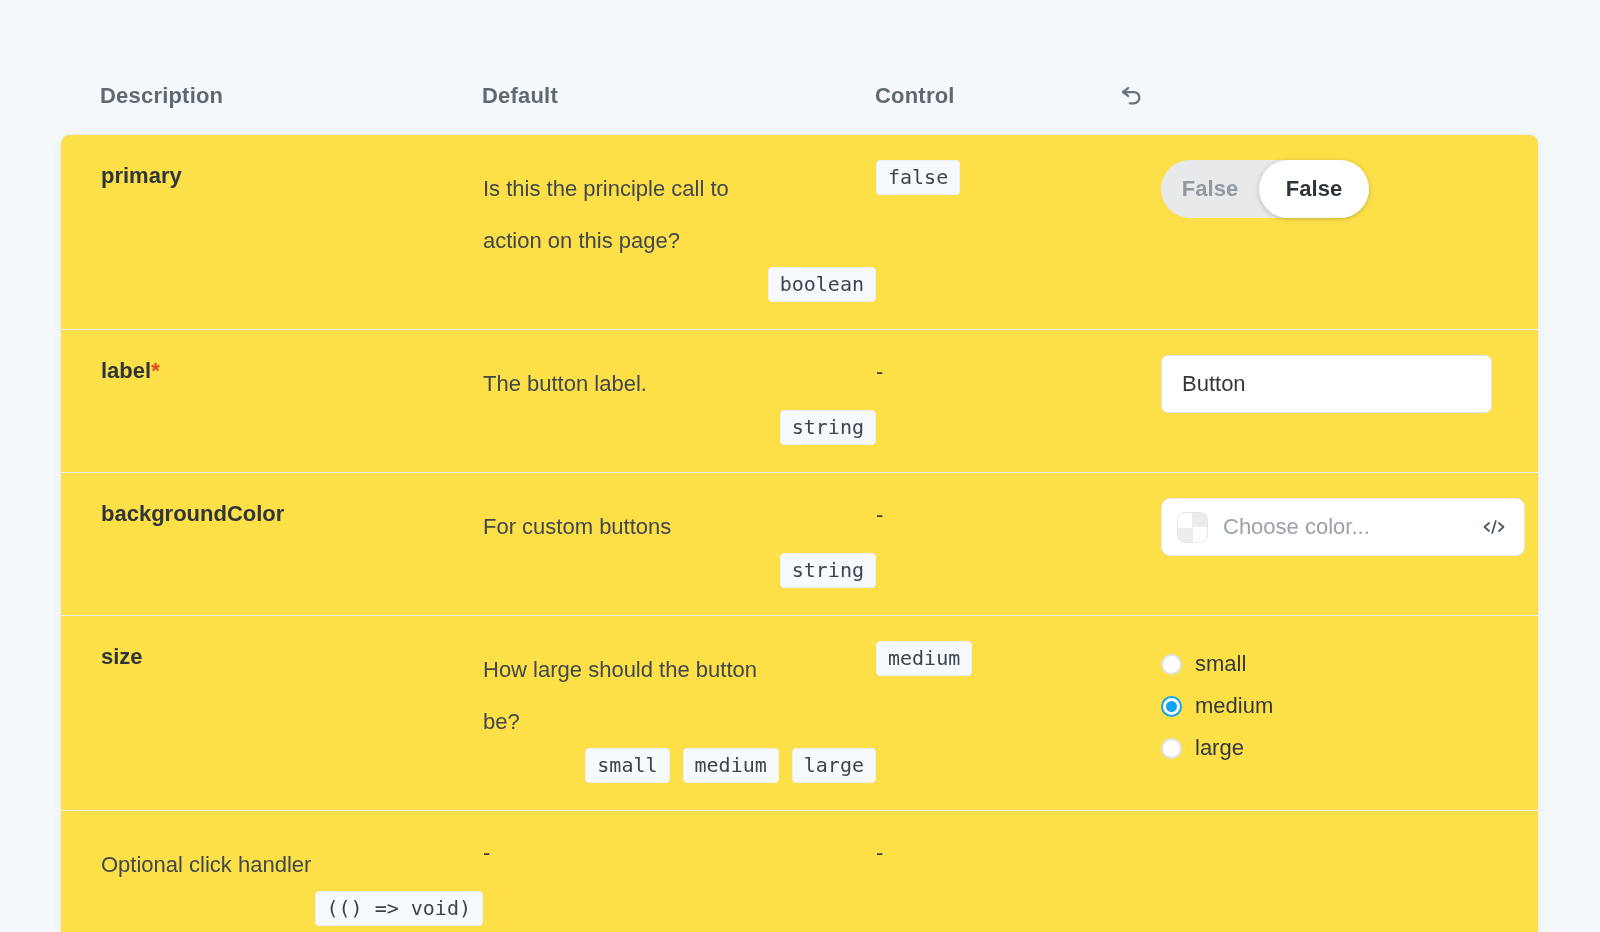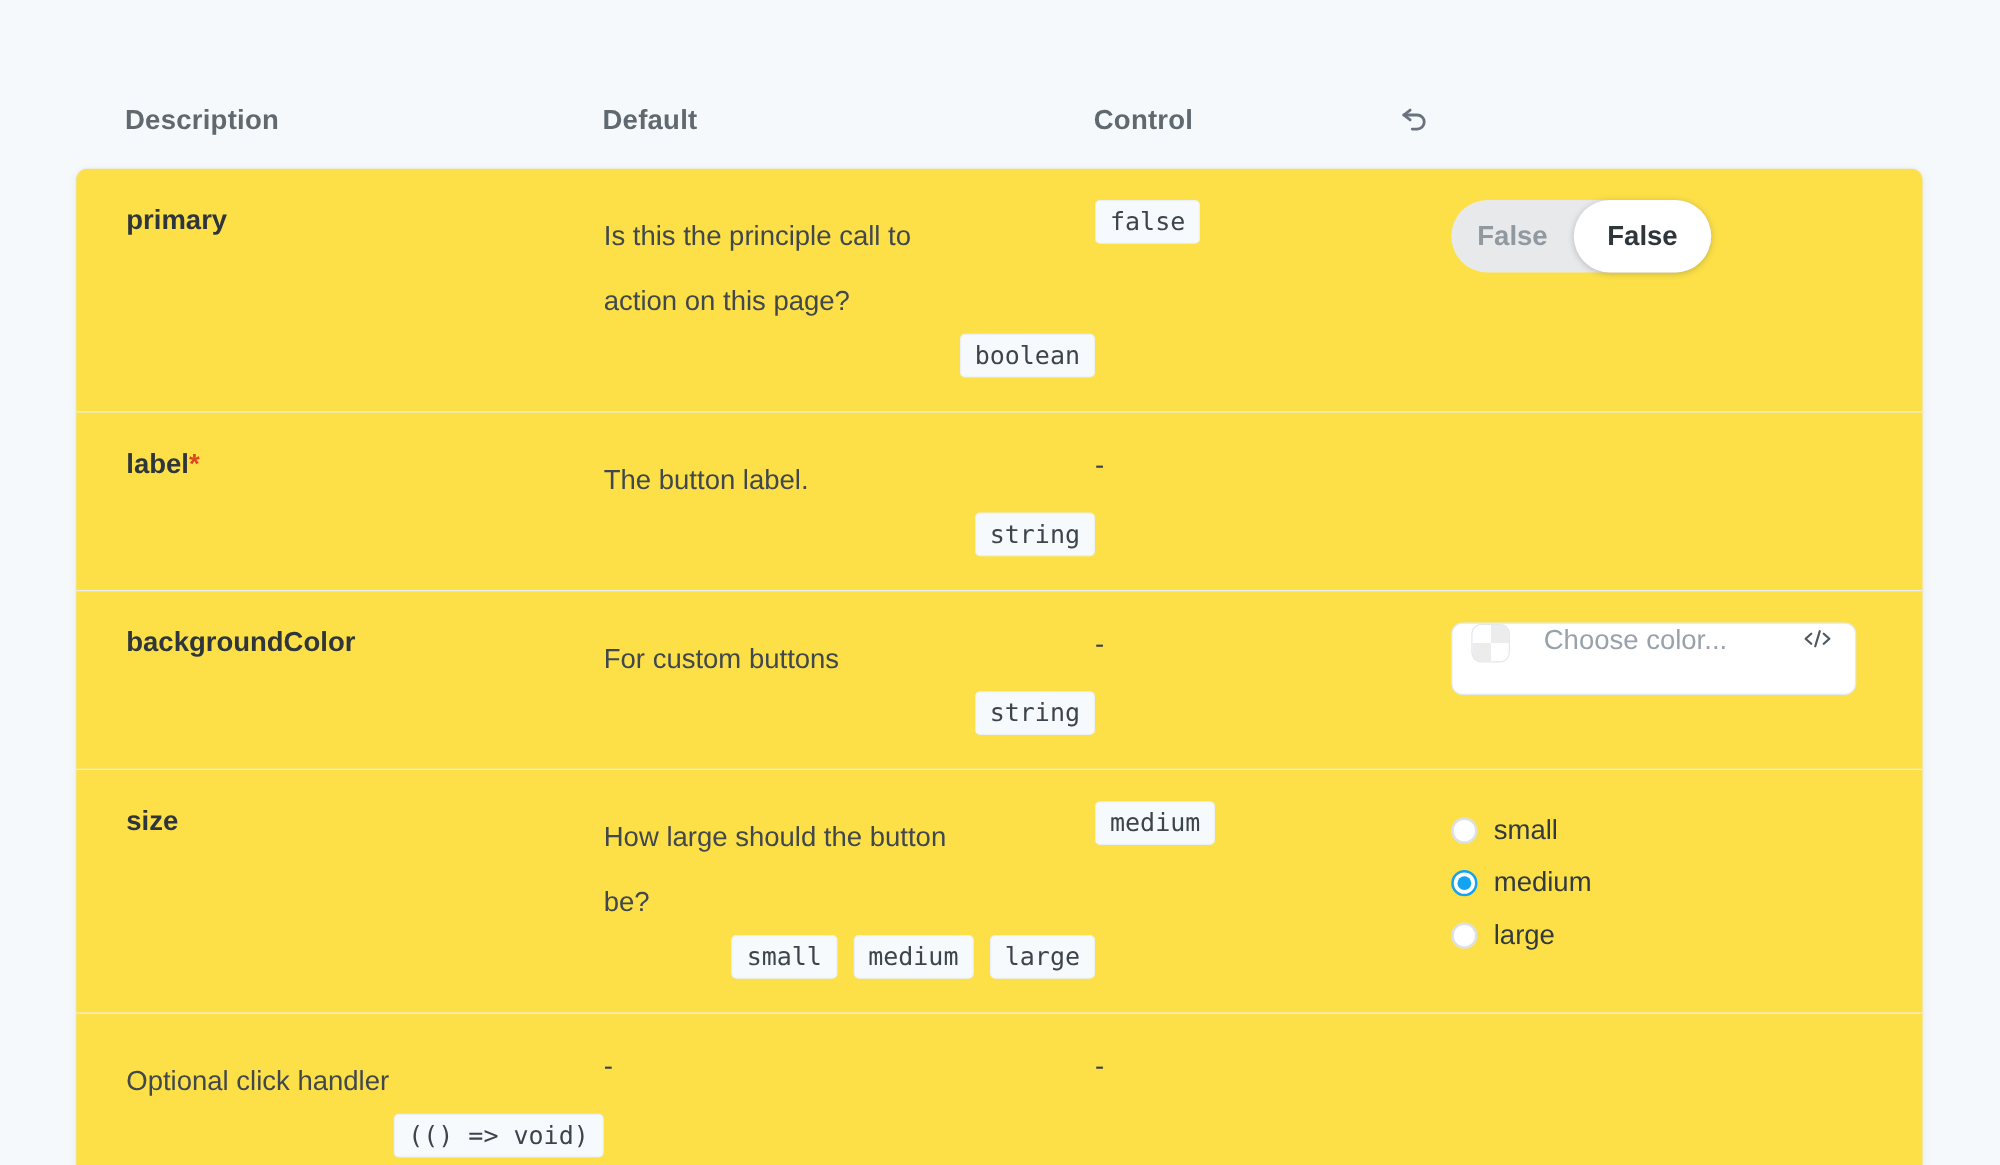"Button" div.arg-control { html: none -> <div> <input> </div> }
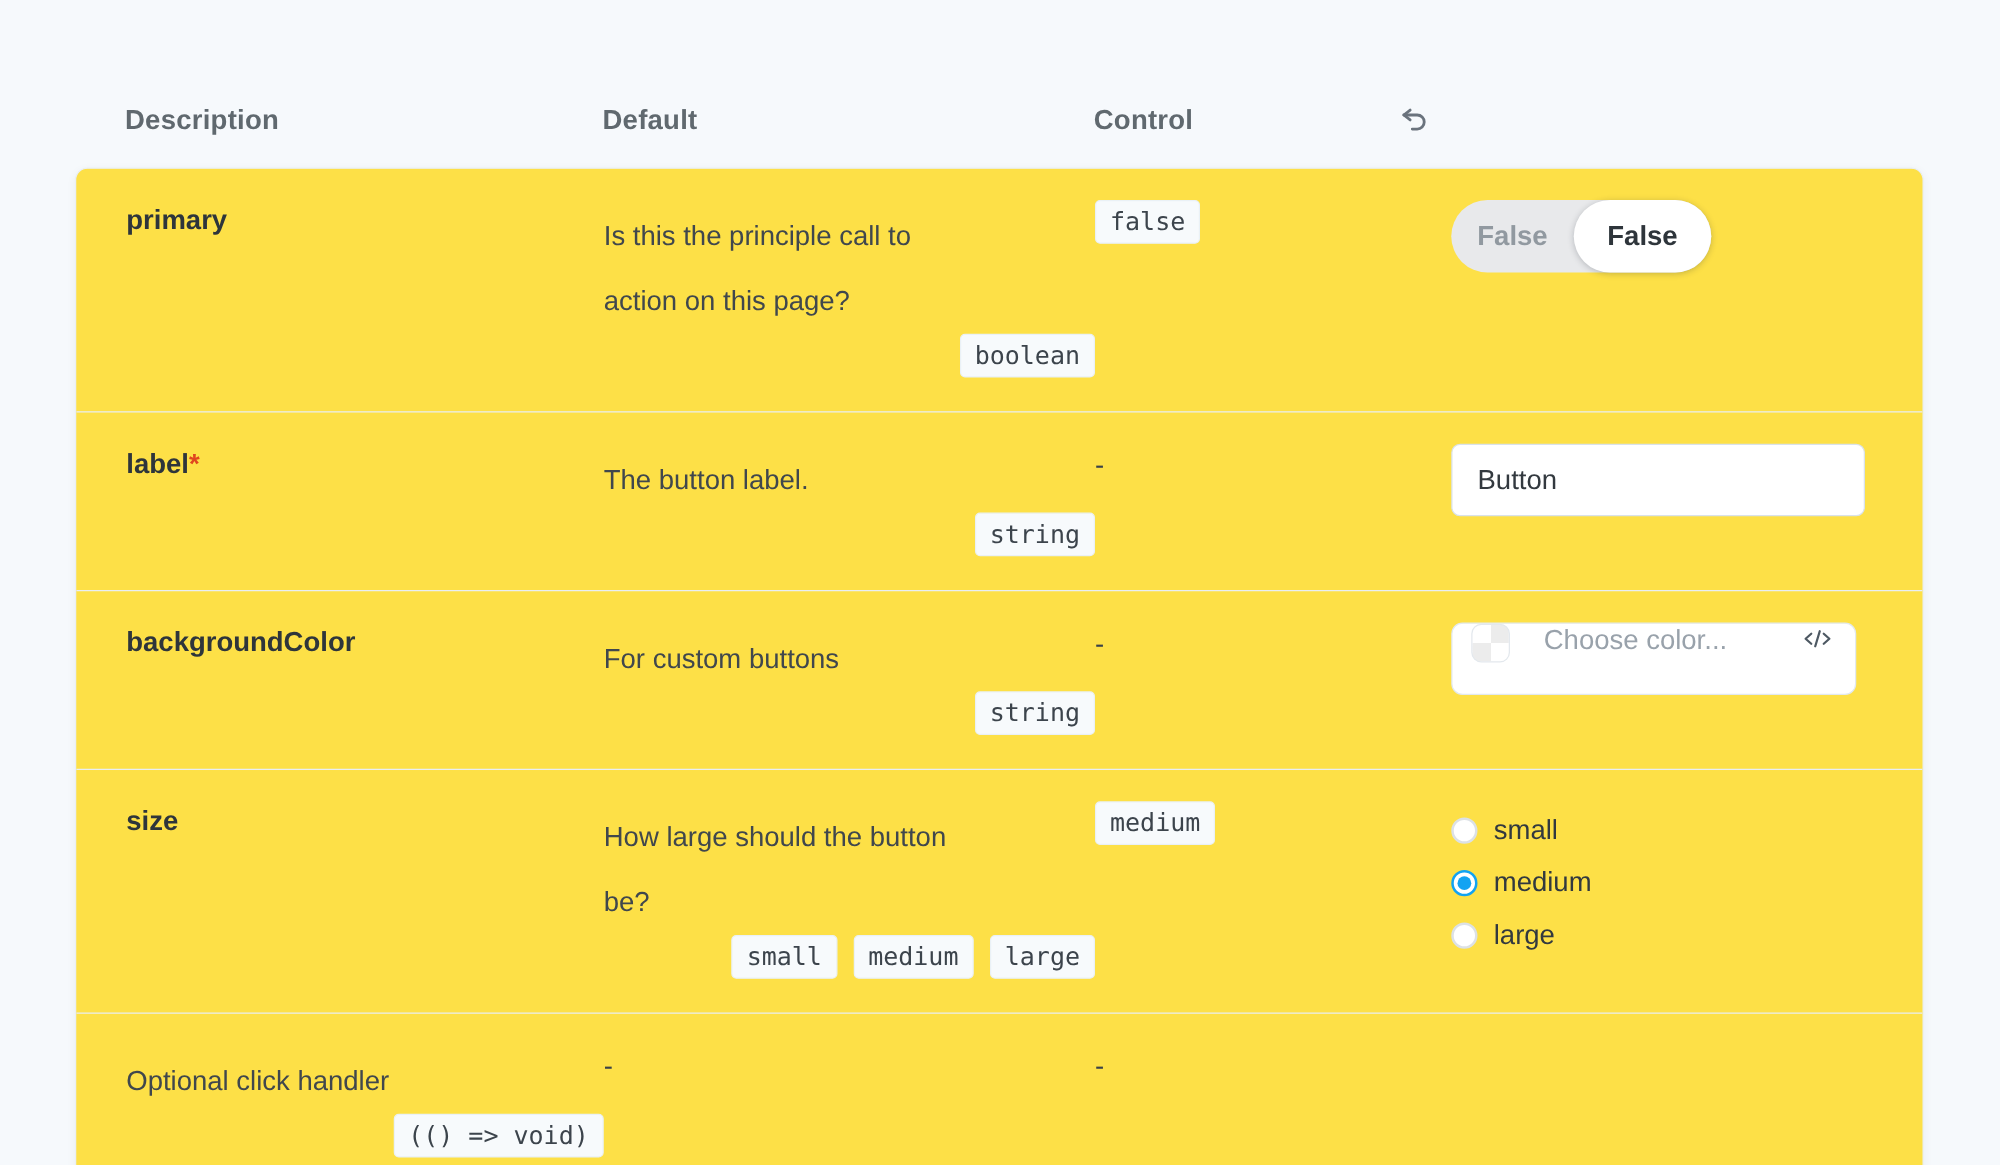"Choose color..." .color-control { align-items: flex-start -> center; gap: 12px -> none; width: 324px -> 364px }
